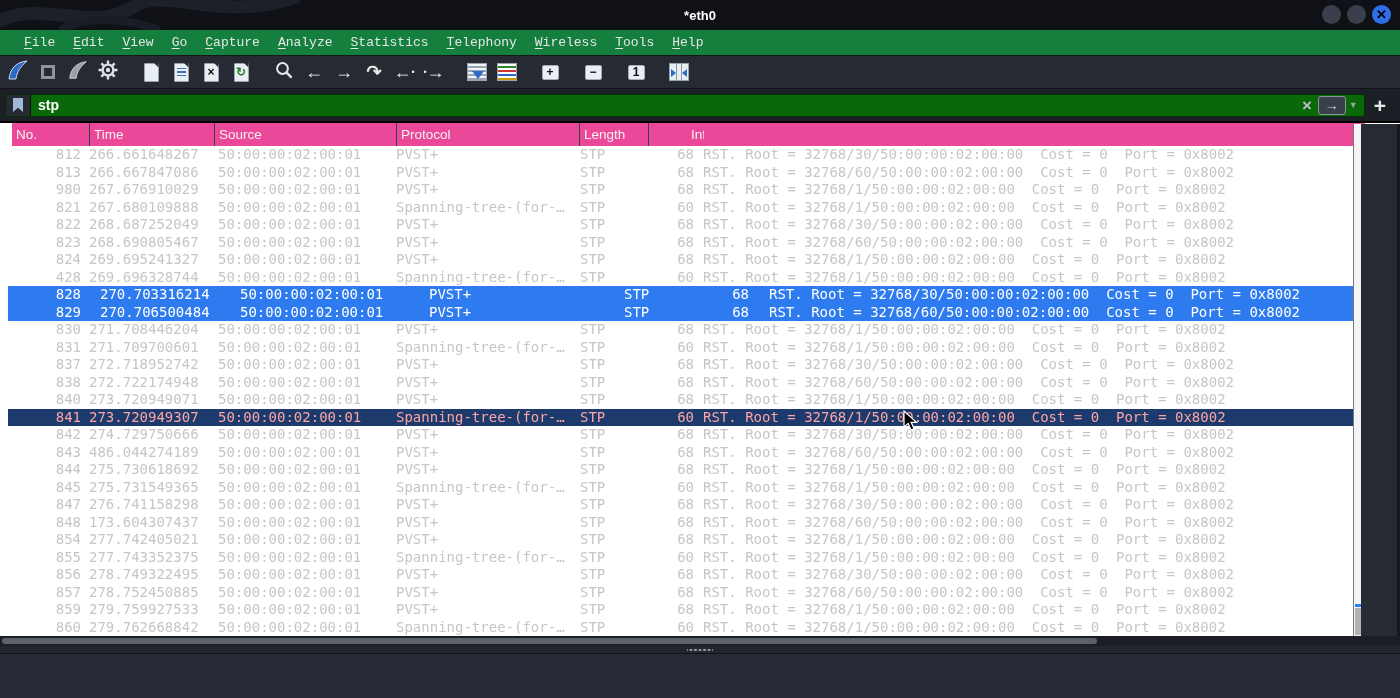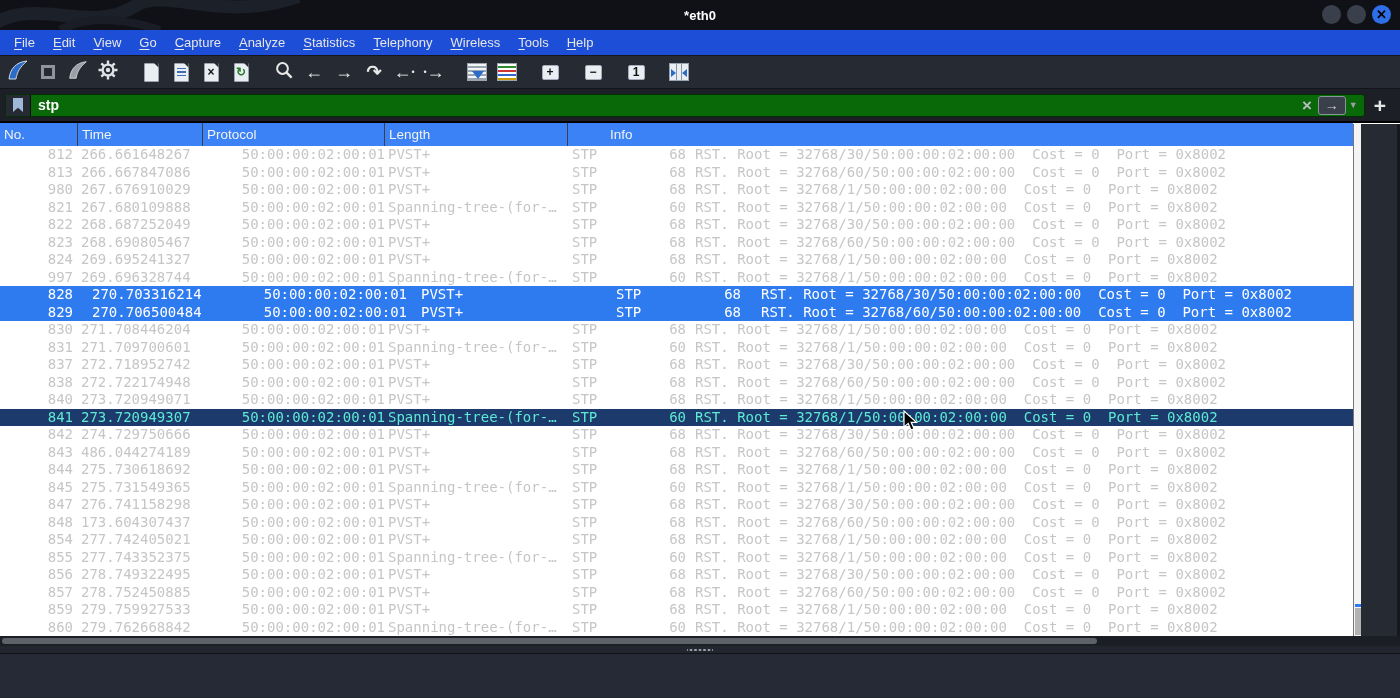"File" .menubar { background: #1d4ed8 -> #15803d; font-family: none -> Liberation Mono, monospace; padding-left: 5px -> 15px }
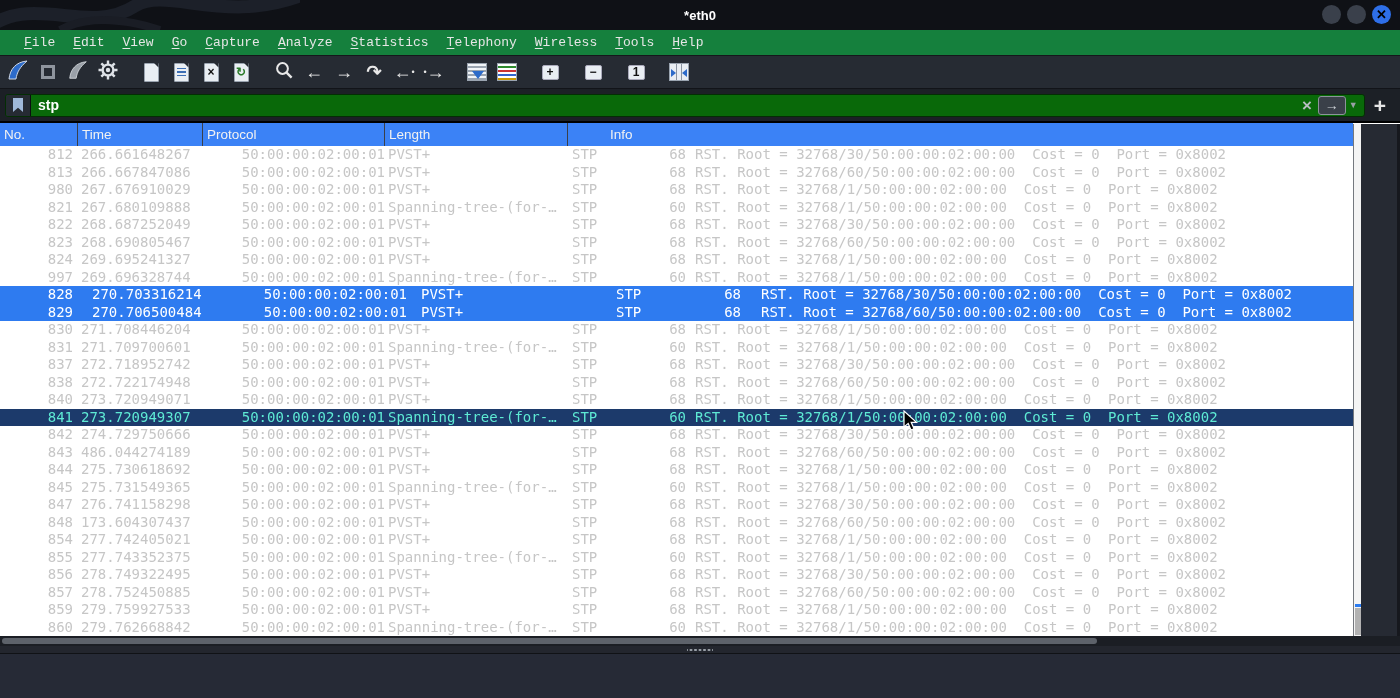"No." .header-row { background: #3b82f6 -> #ec4899; left: 0 -> 12px }
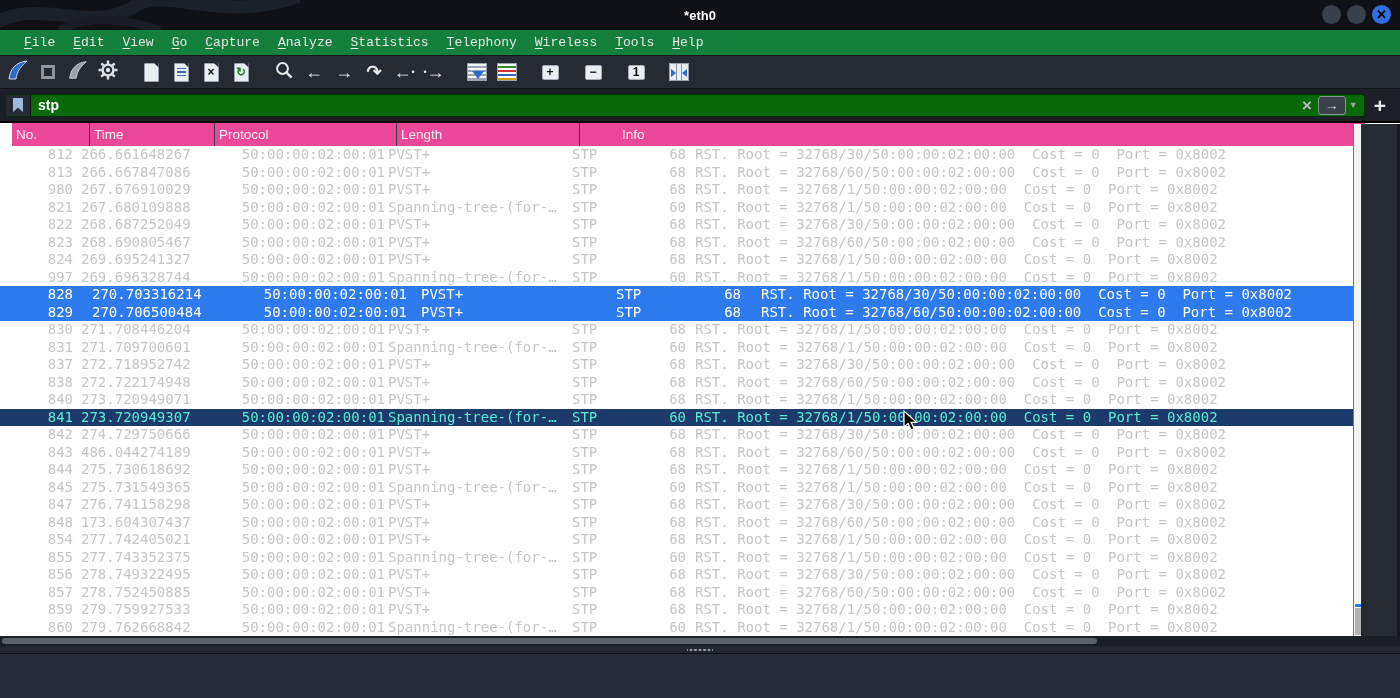"Source" span.hcell { html: none -> <span>Source</span> }
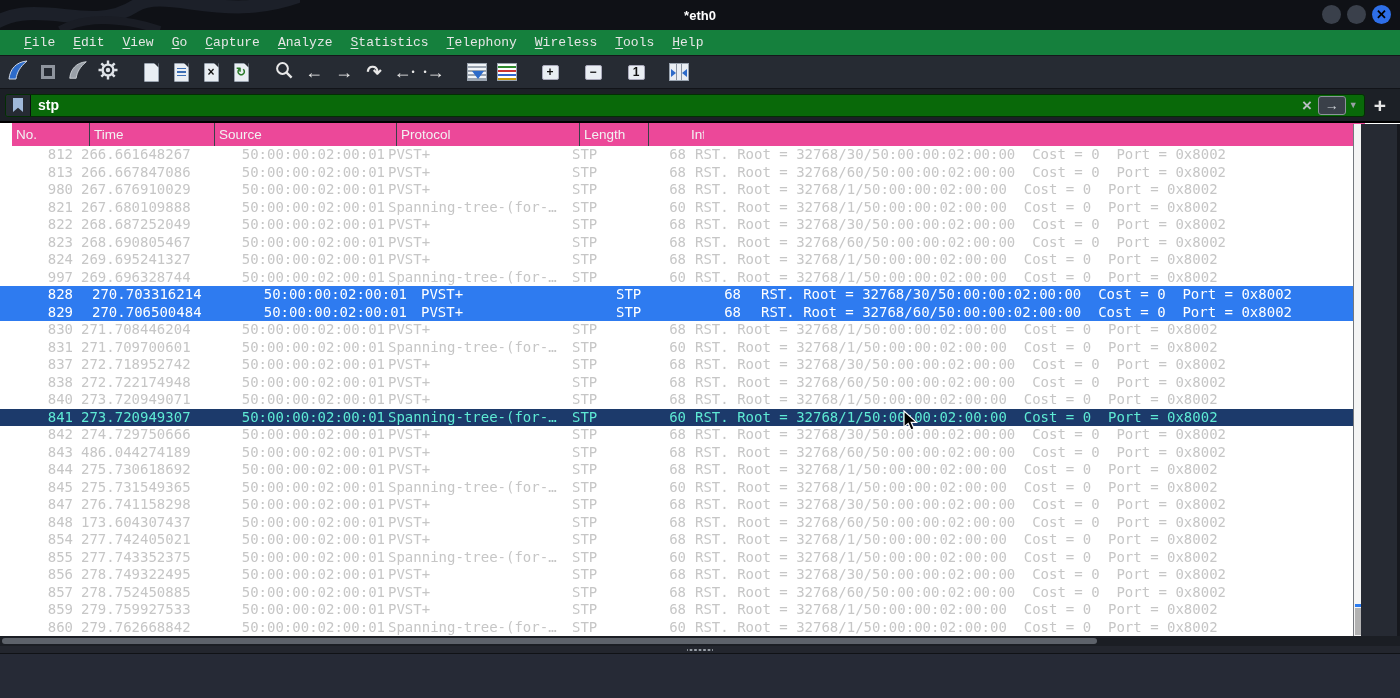"812" .packet-list { left: 0 -> 8px }
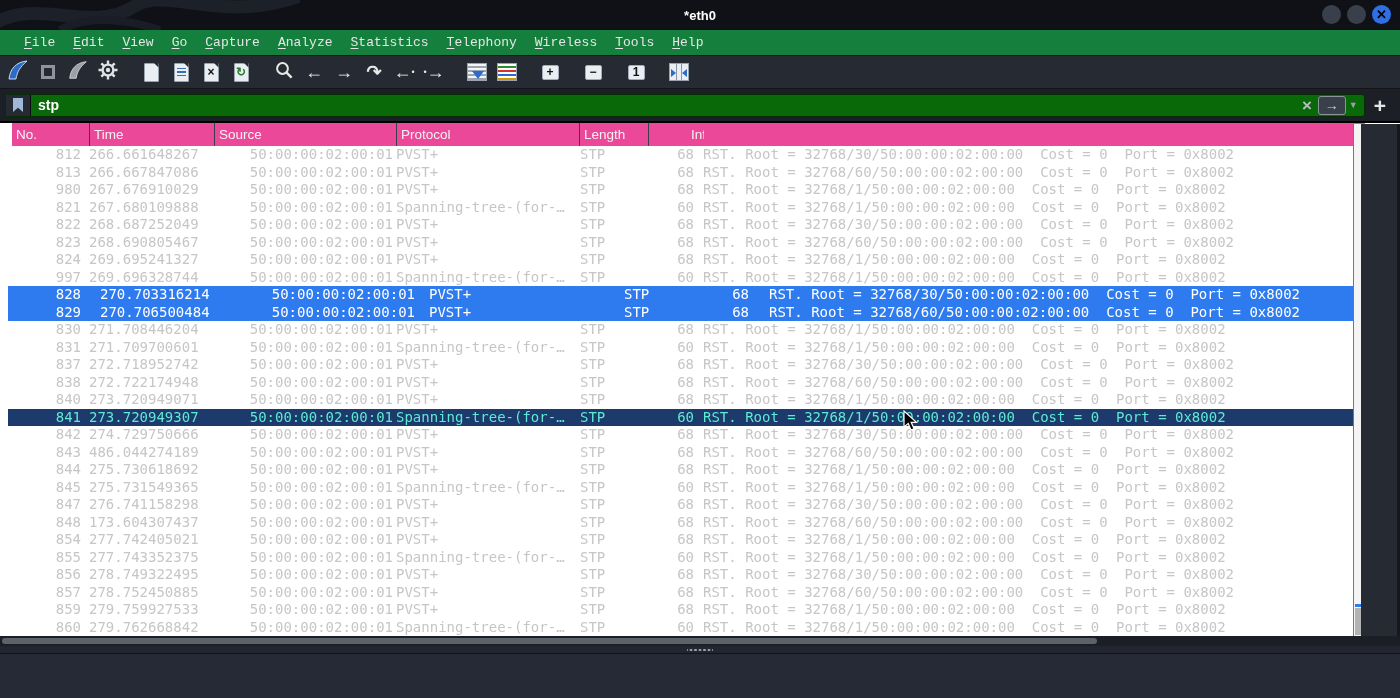"50:00:00:02:00:01" .c-source { text-align: right -> none }
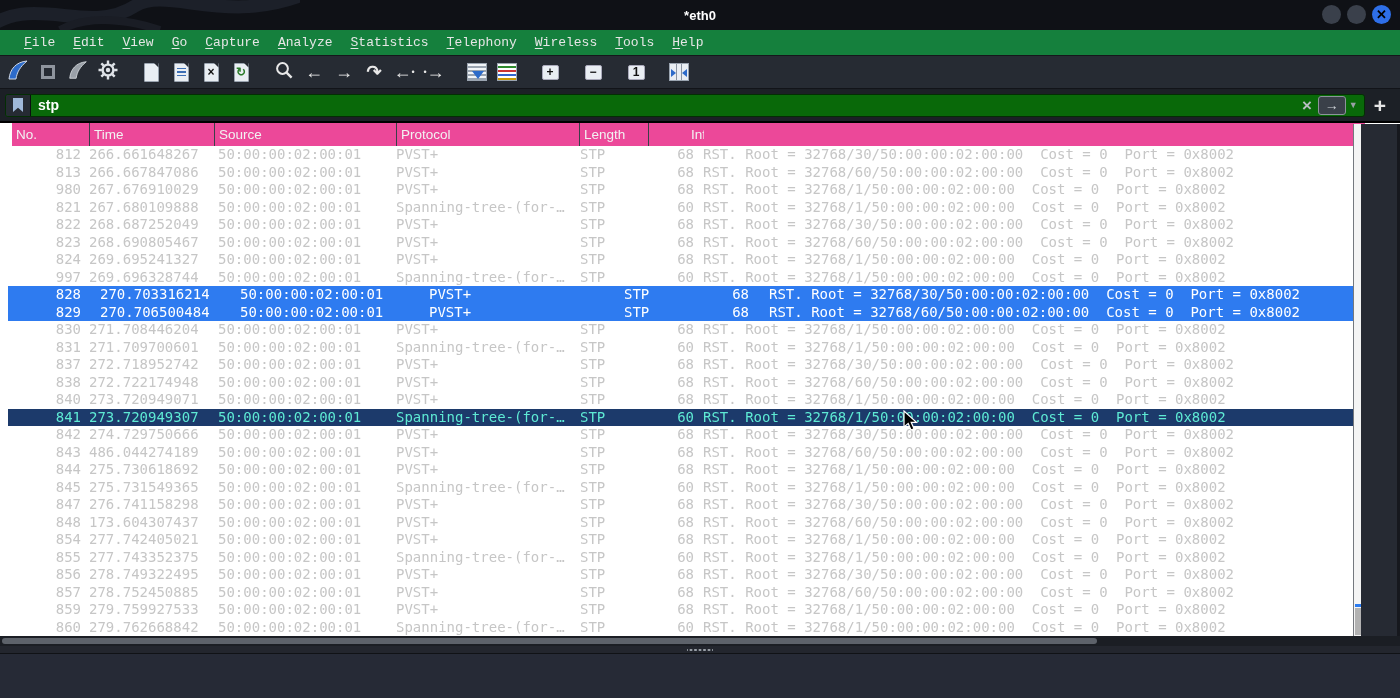"997" span.cell { text: 997 -> 428 }
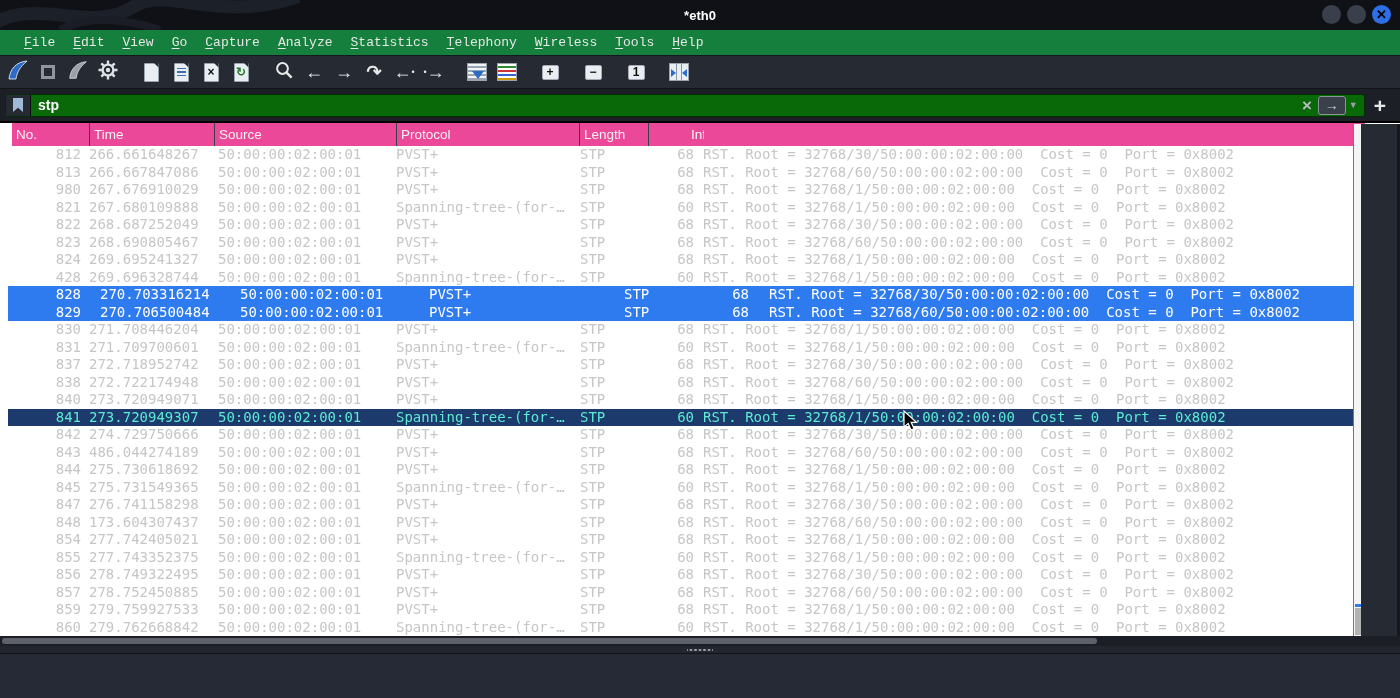"841" .prow.selected-dark { color: #5eead4 -> #fca5a5 }
